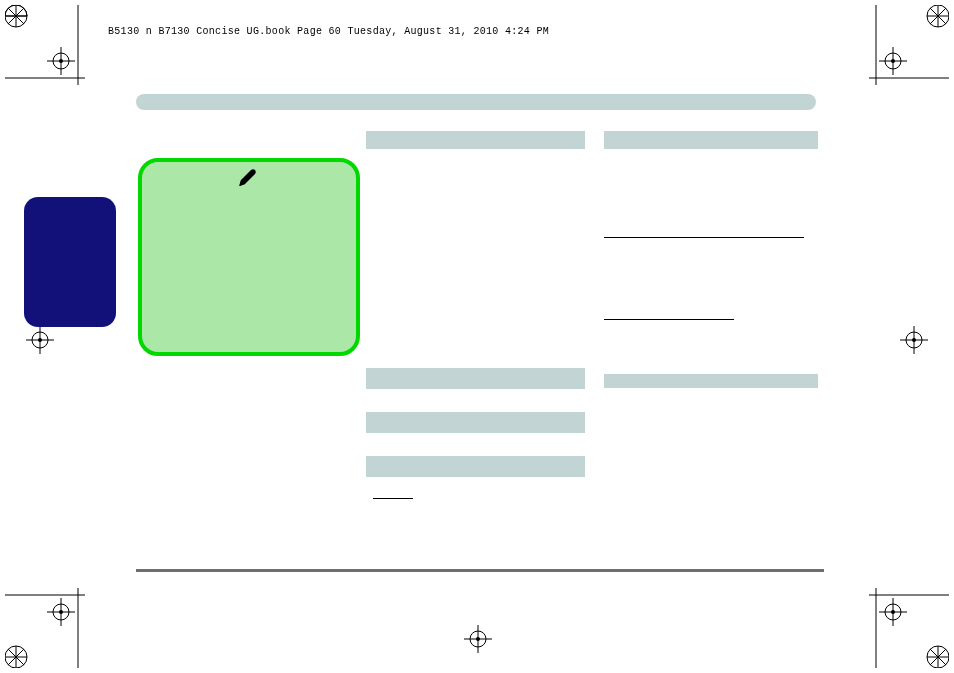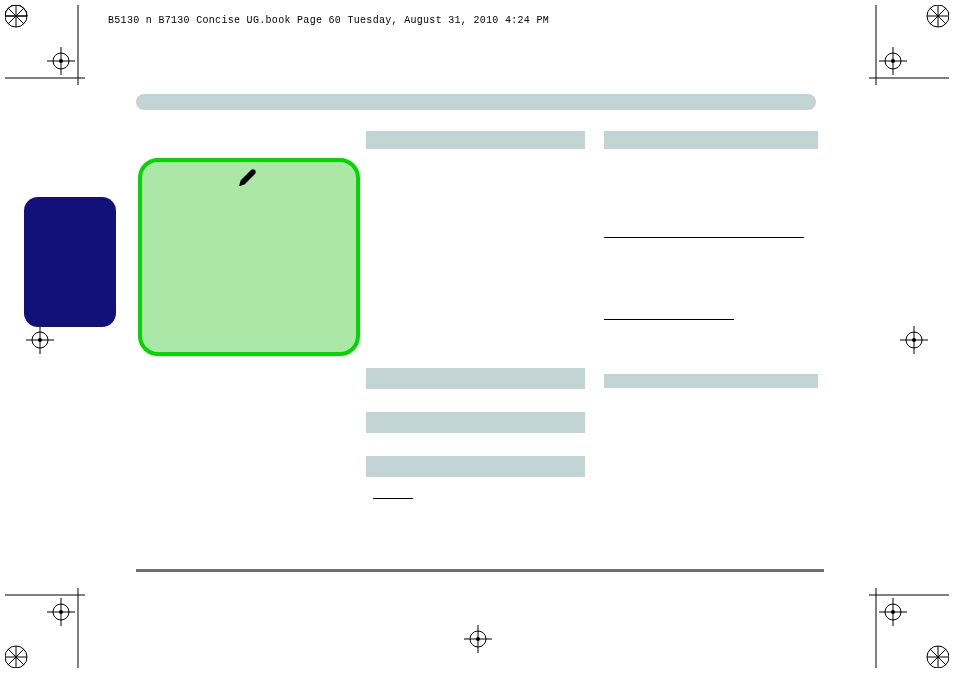"B5130 n B7130 Concise UG.book" .header-text { top: 15px -> 26px }
